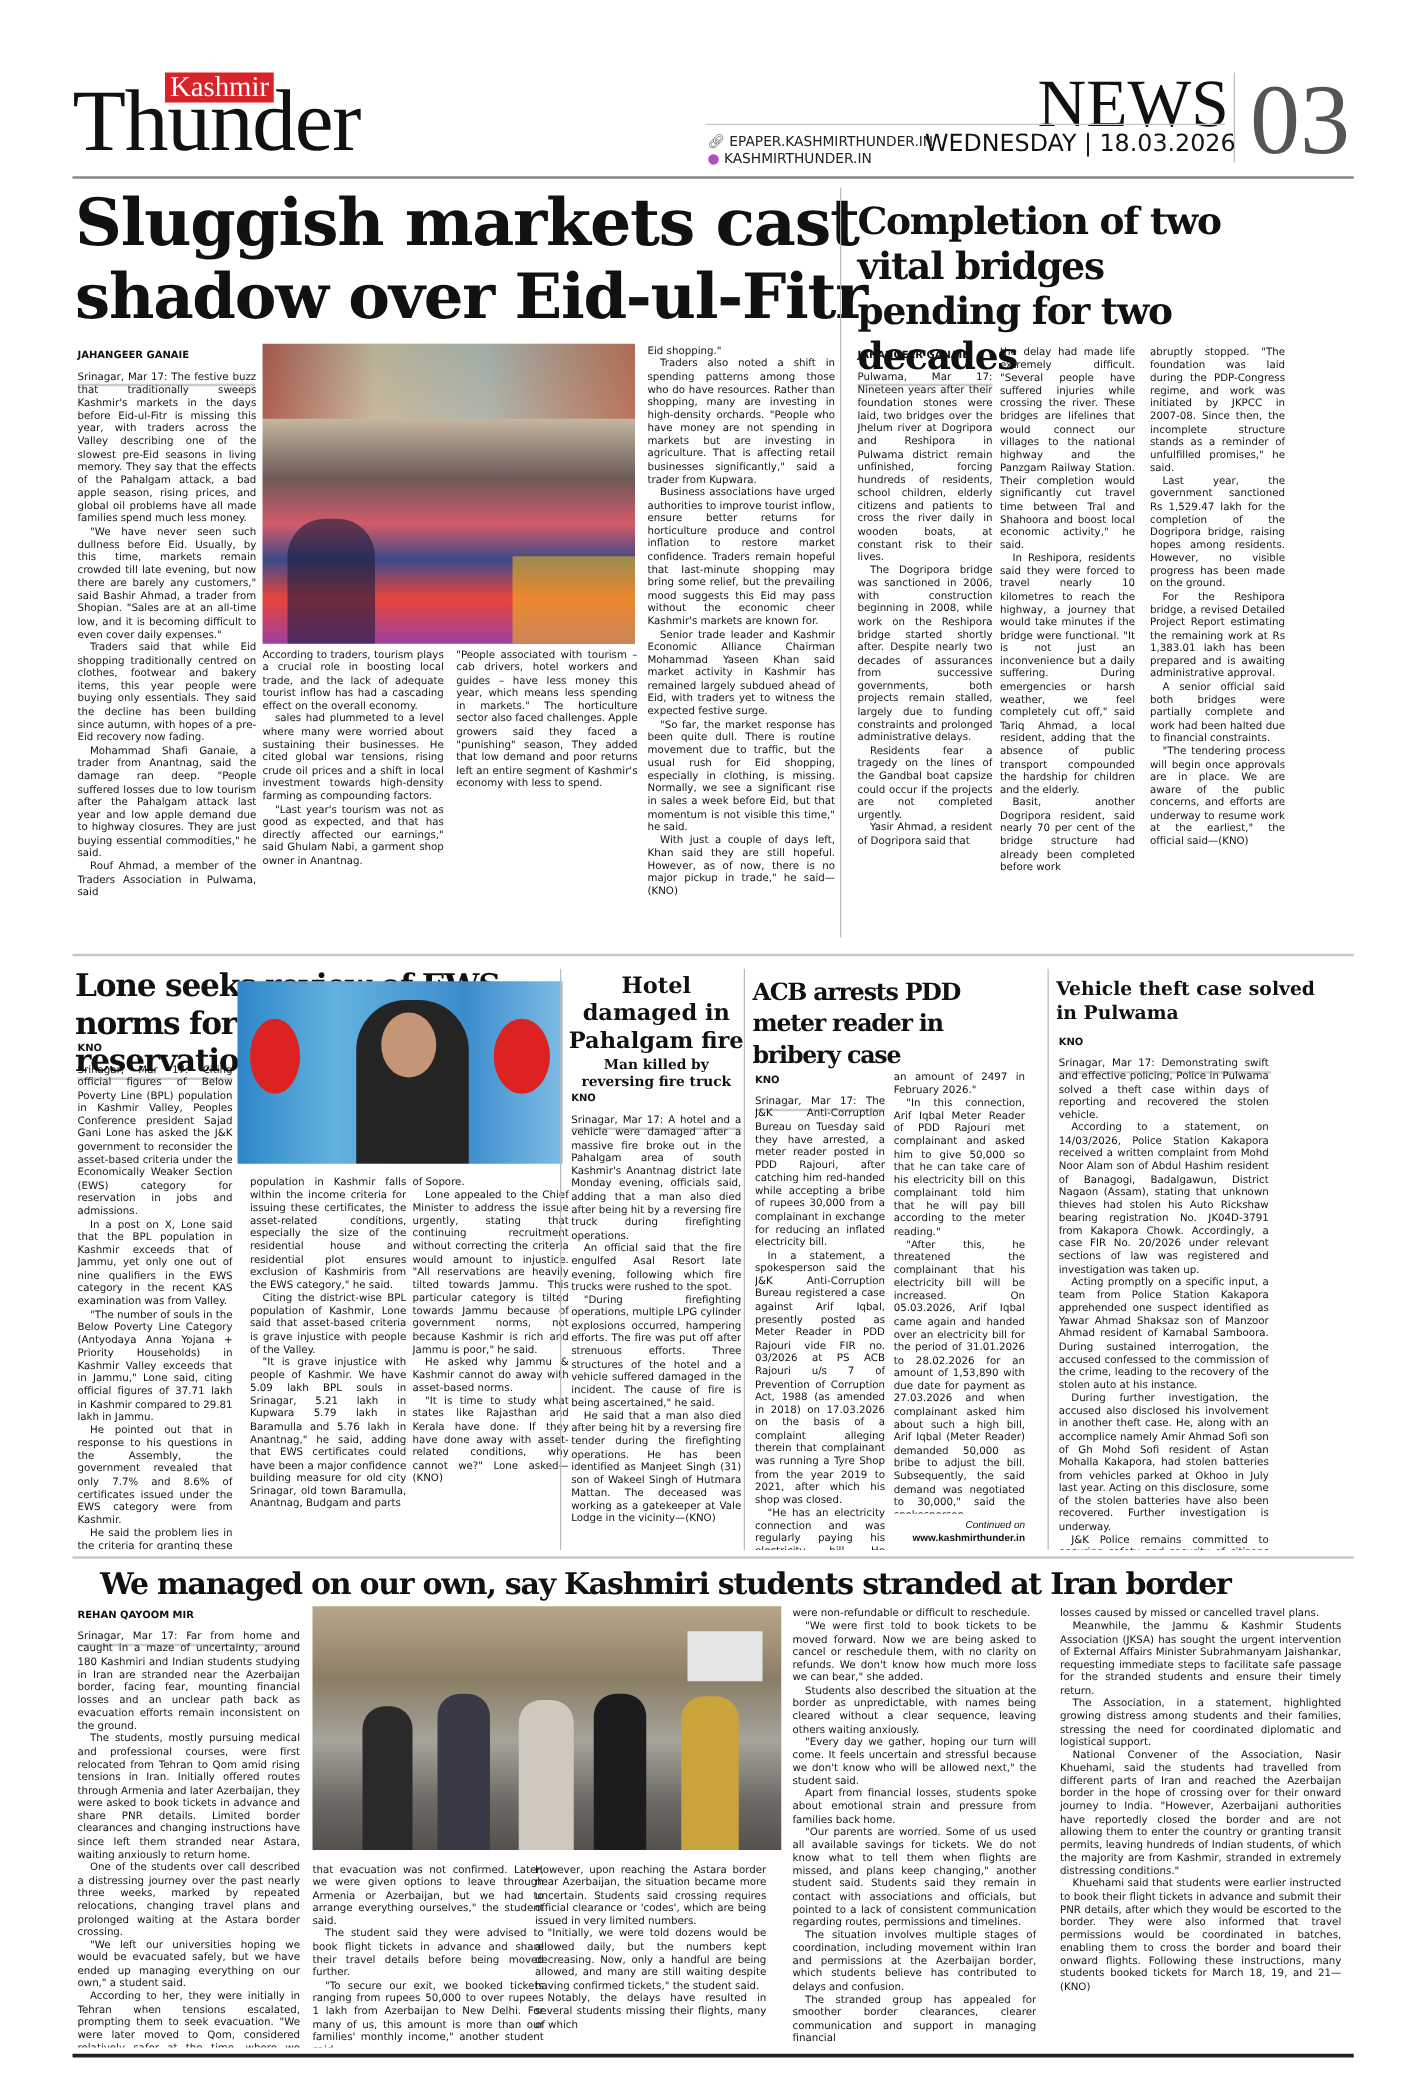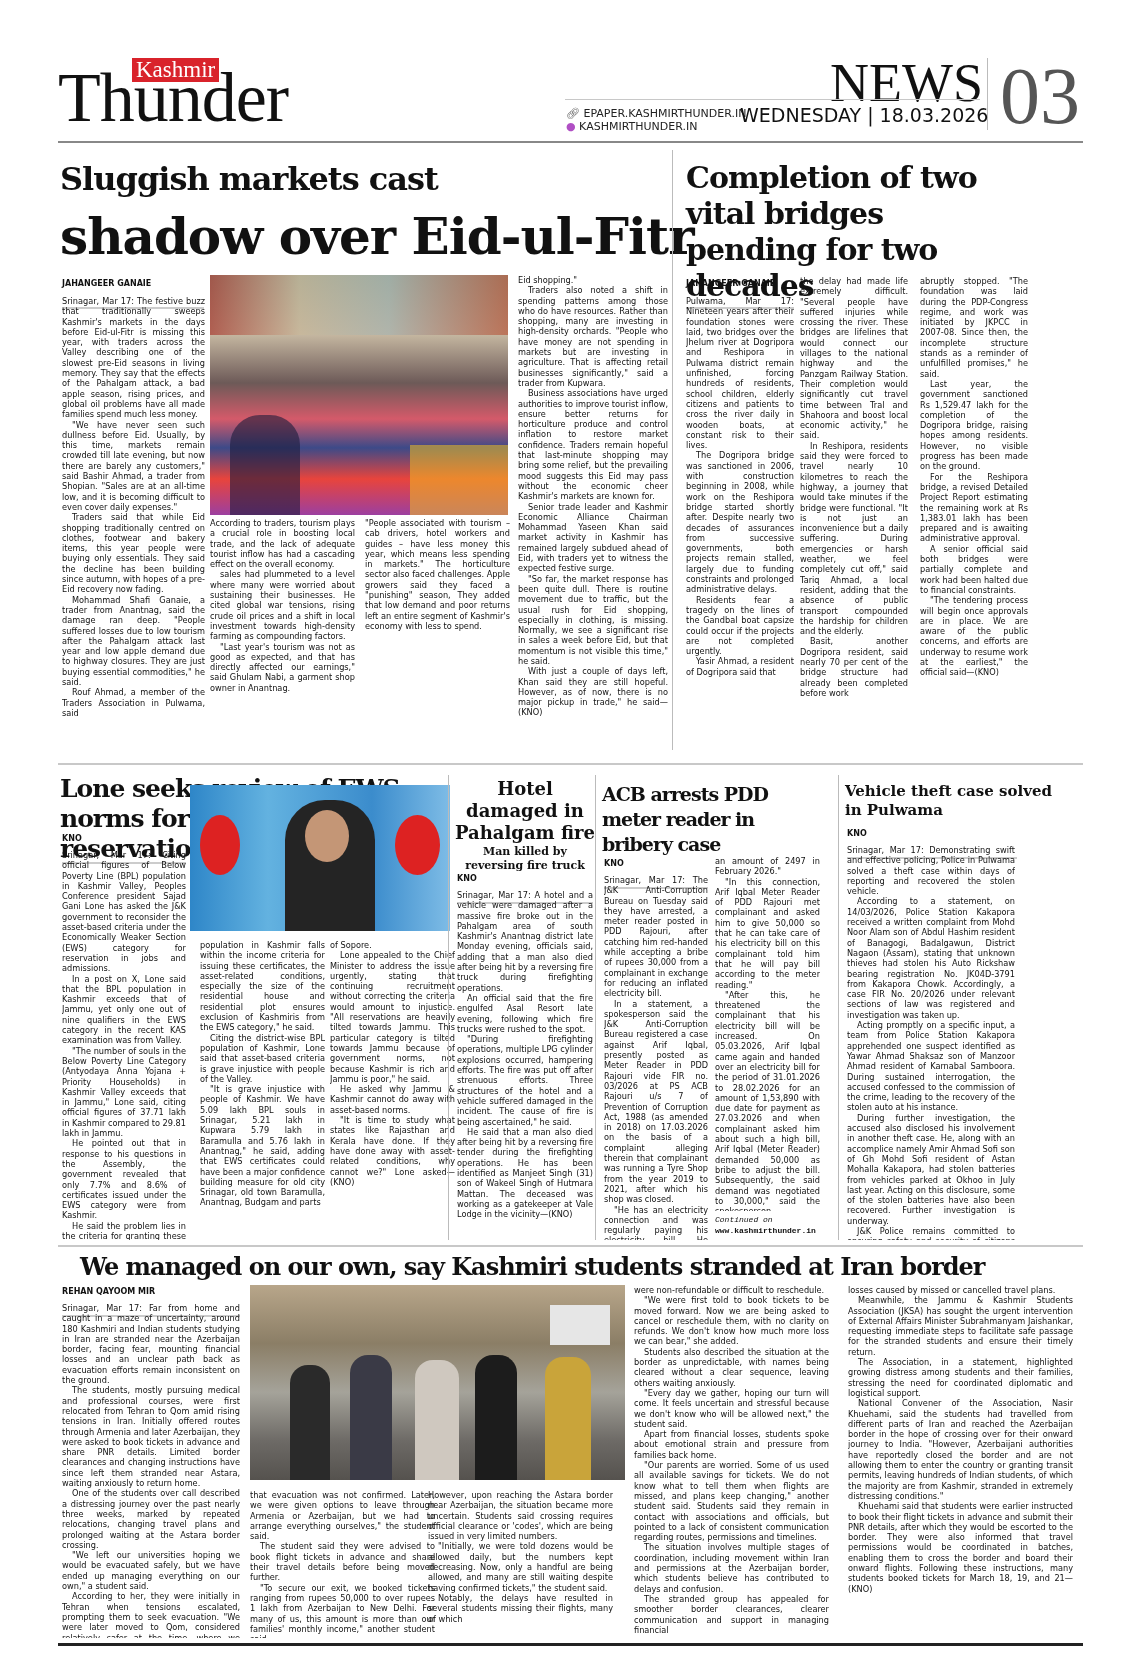"Sluggish markets cast" div.headline { font-size: 32px -> 52px }
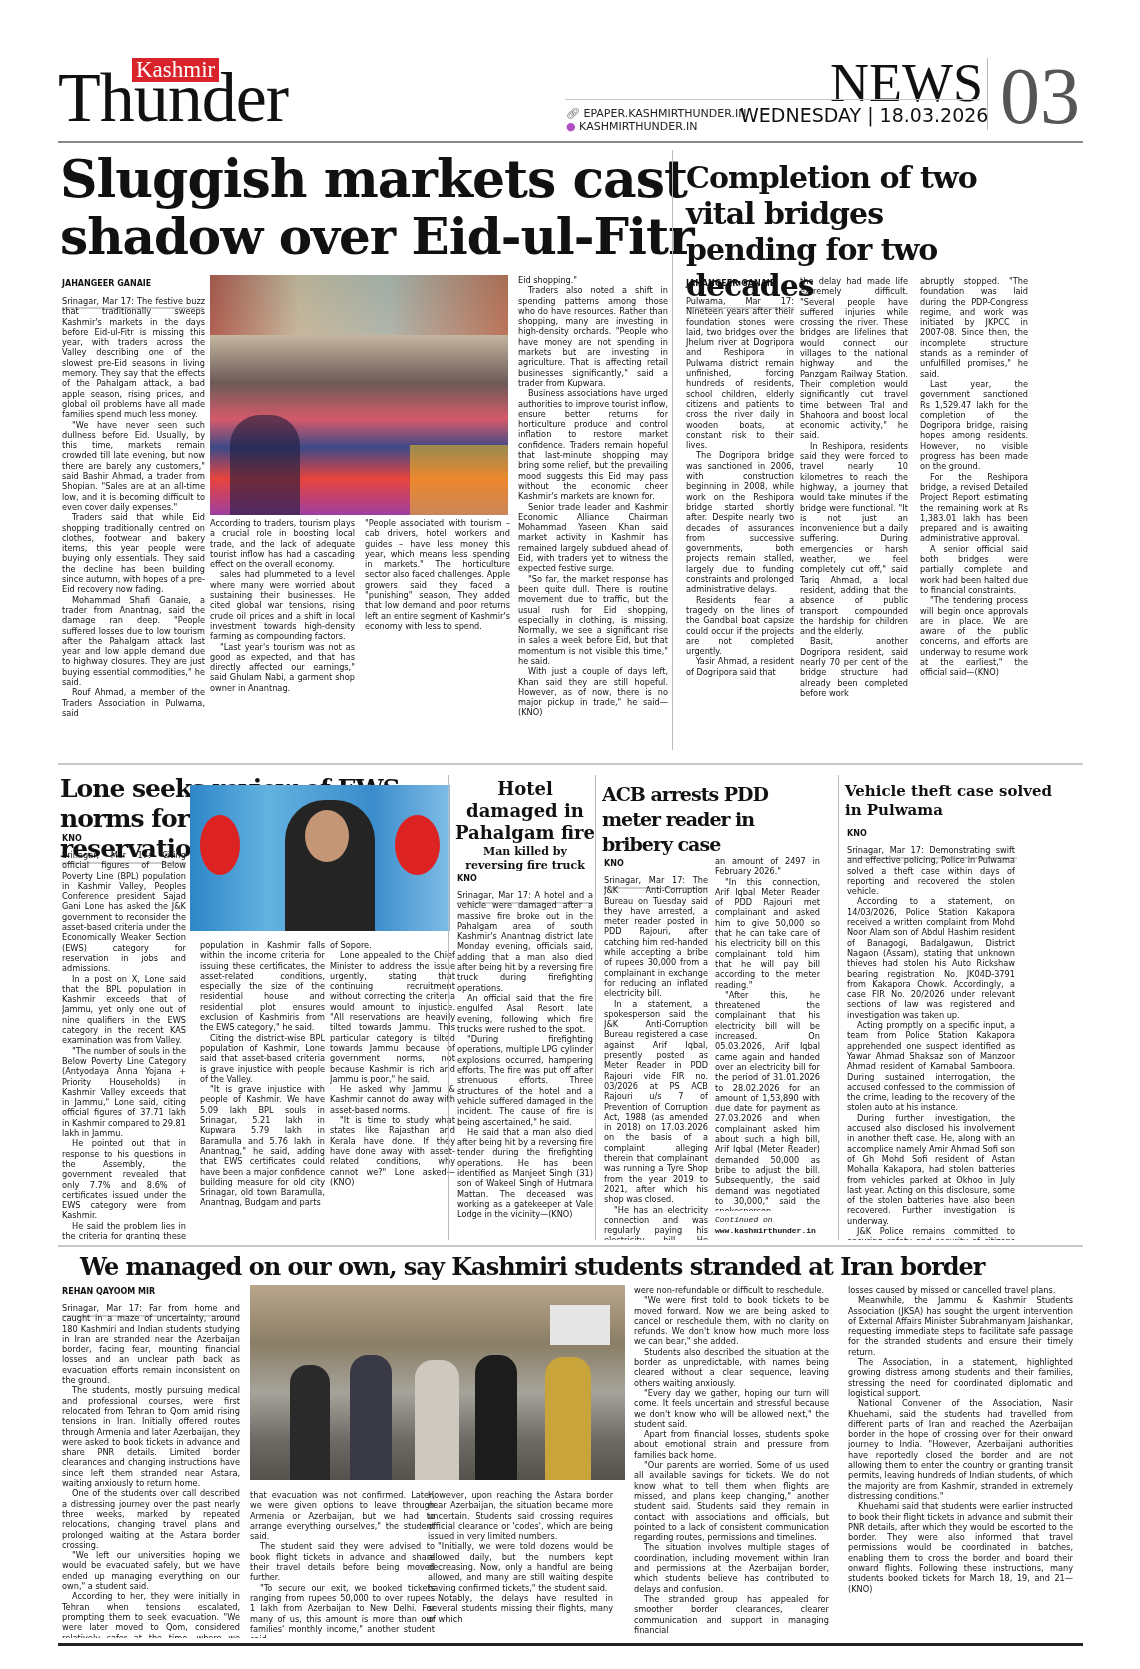"Continued on" .continued { font-family: Liberation Mono, monospace -> Liberation Sans, sans-serif; text-align: left -> right }
